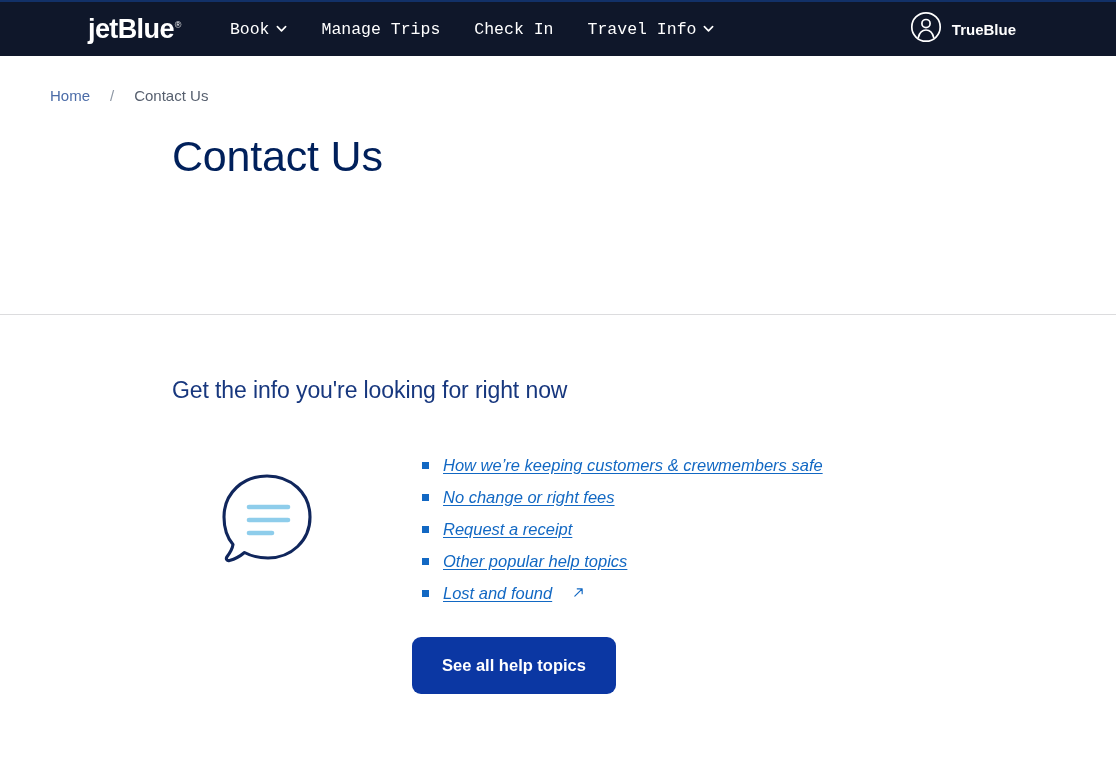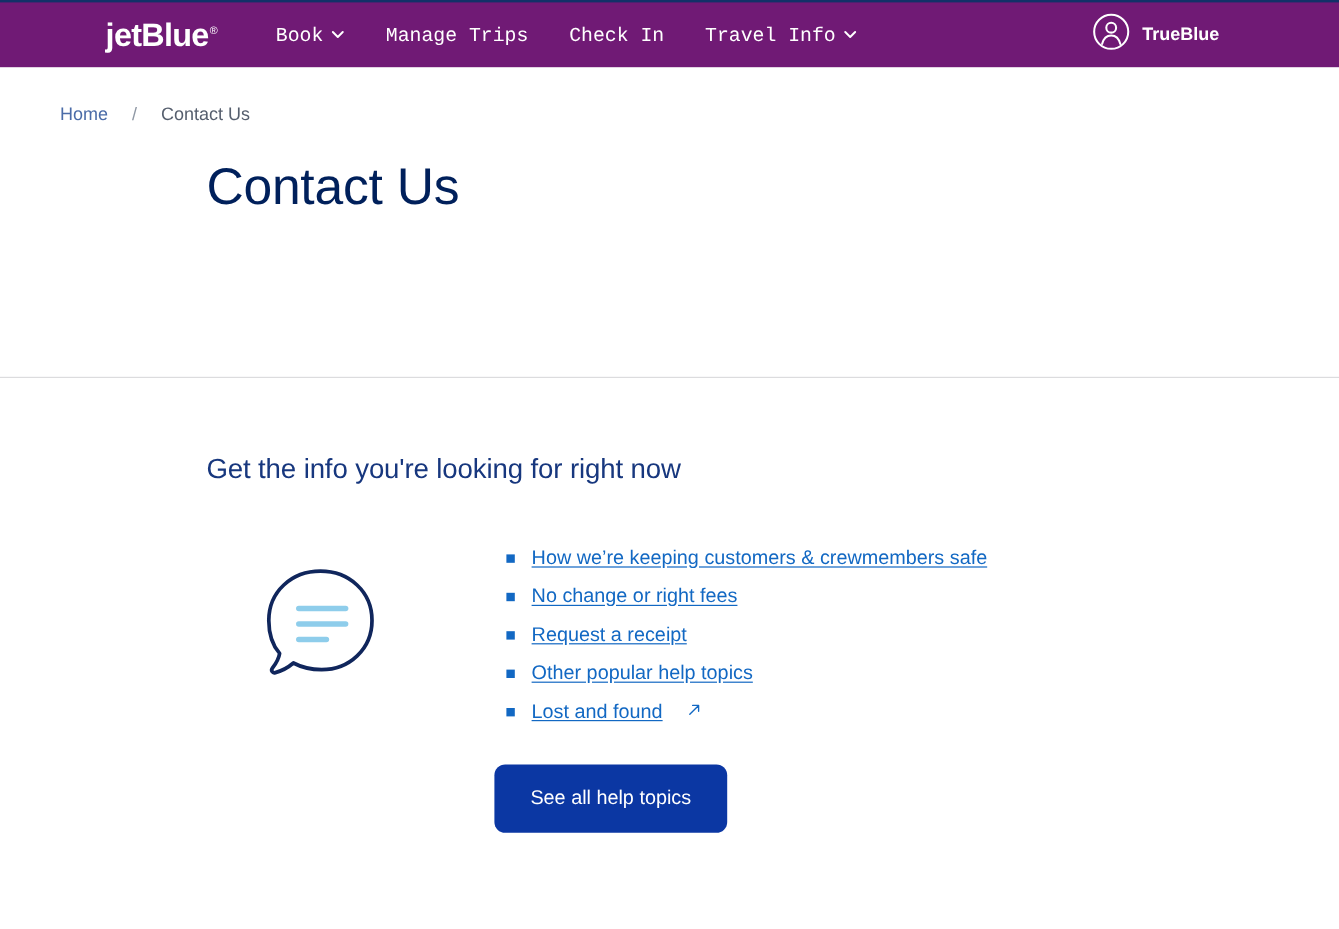"jetBlue®" .header { background: #701a75 -> #0f172a }
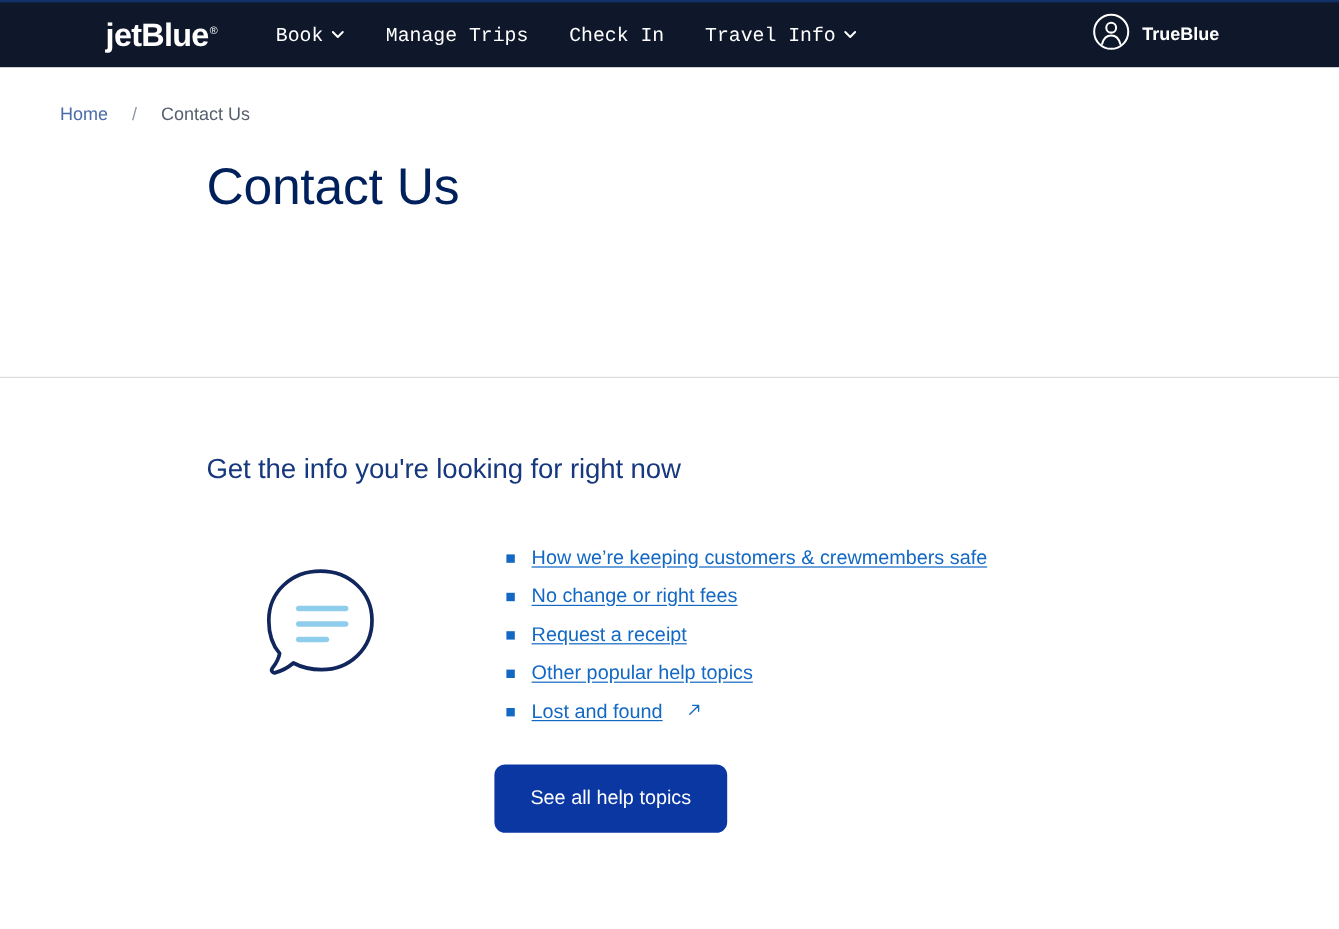"How we’re keeping customers &" .content-row { font-style: none -> italic }
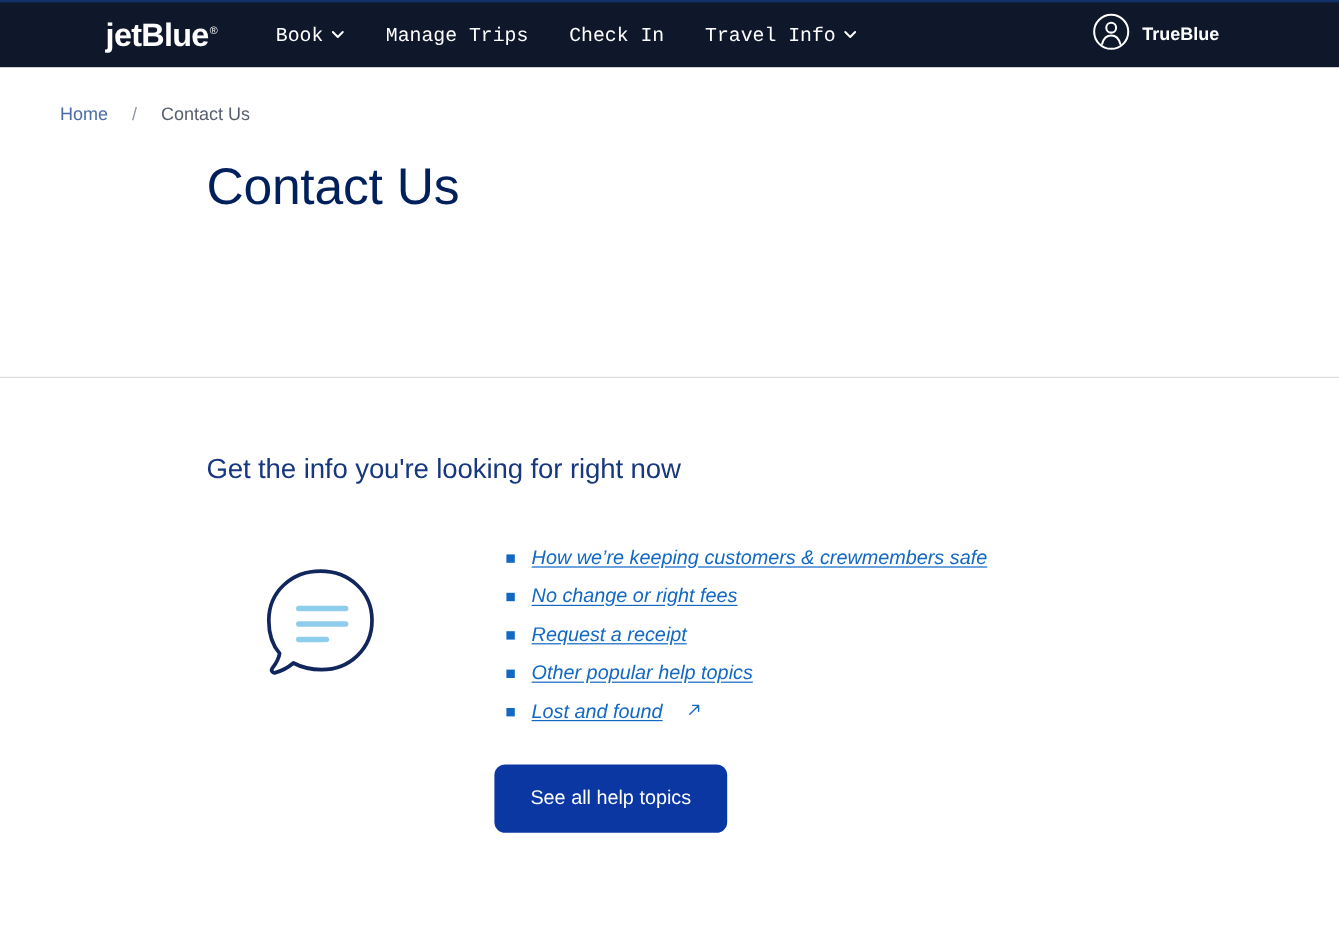"See all help topics" .btn-primary { font-weight: normal -> bold }
